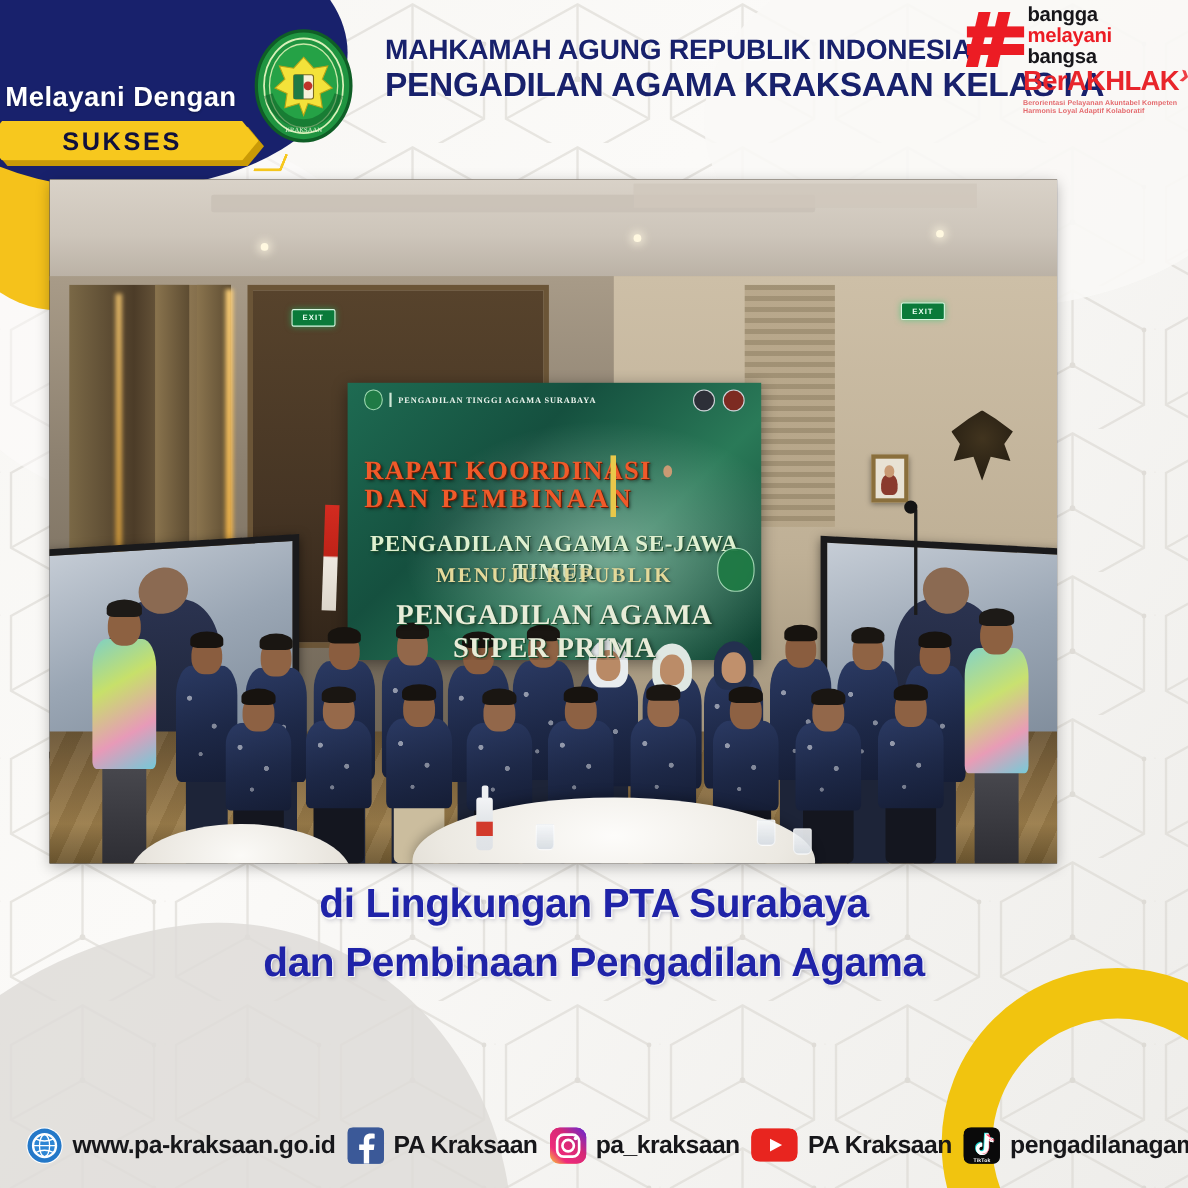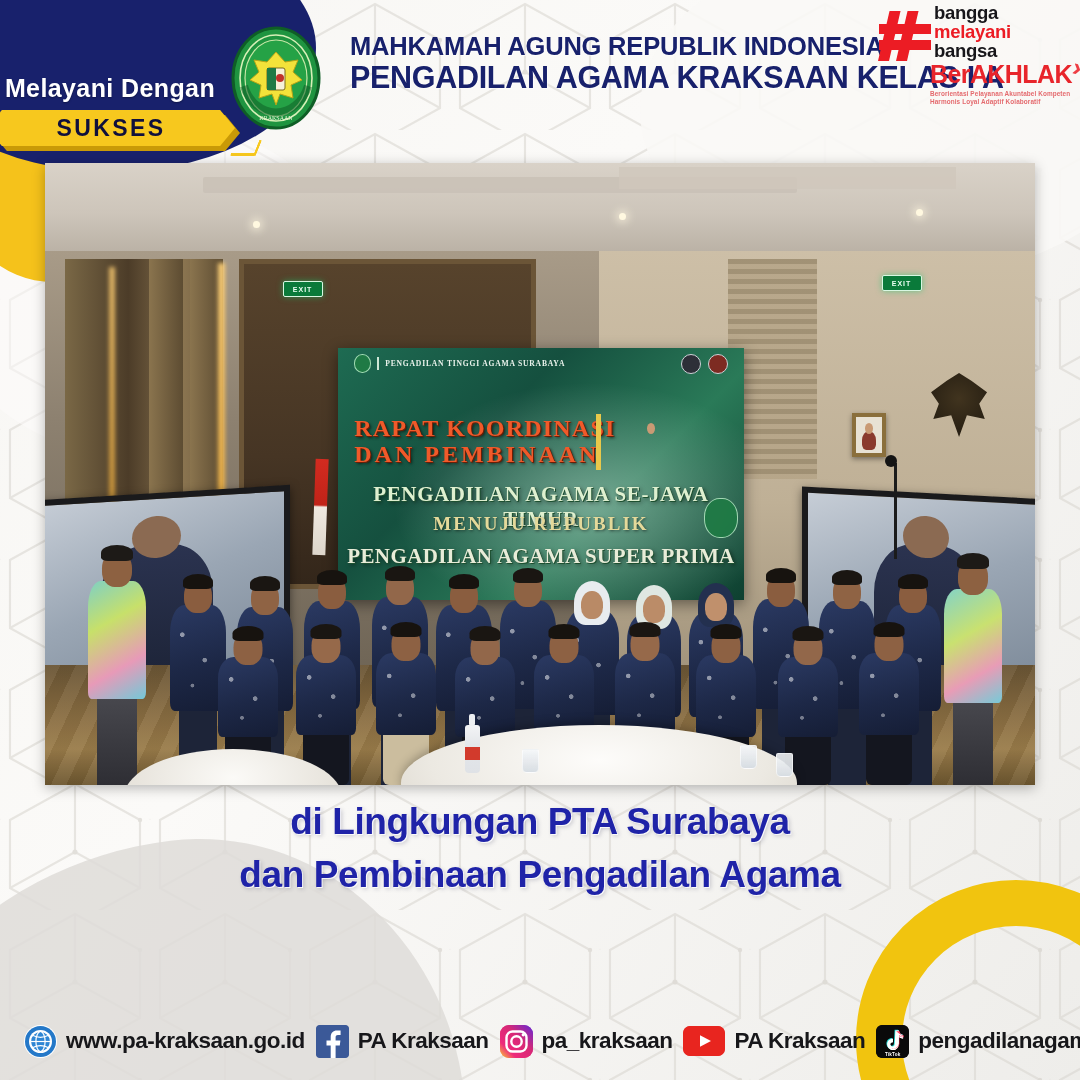"PENGADILAN TINGGI AGAMA SURABAYA" .photo-frame { width: 990px -> 916px }
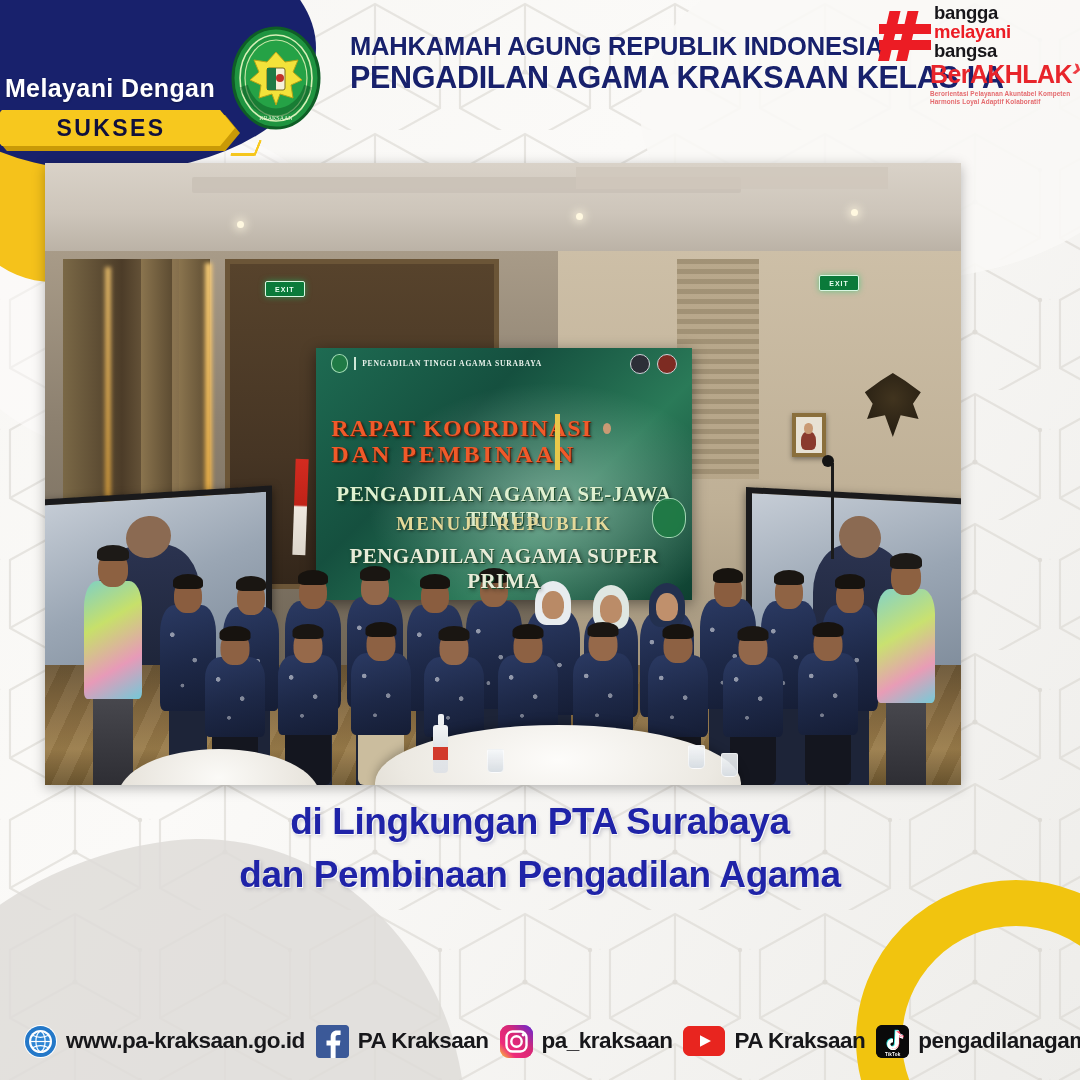"PENGADILAN AGAMA SUPER PRIMA" .banner-line5 { font-size: 21px -> 26px }
